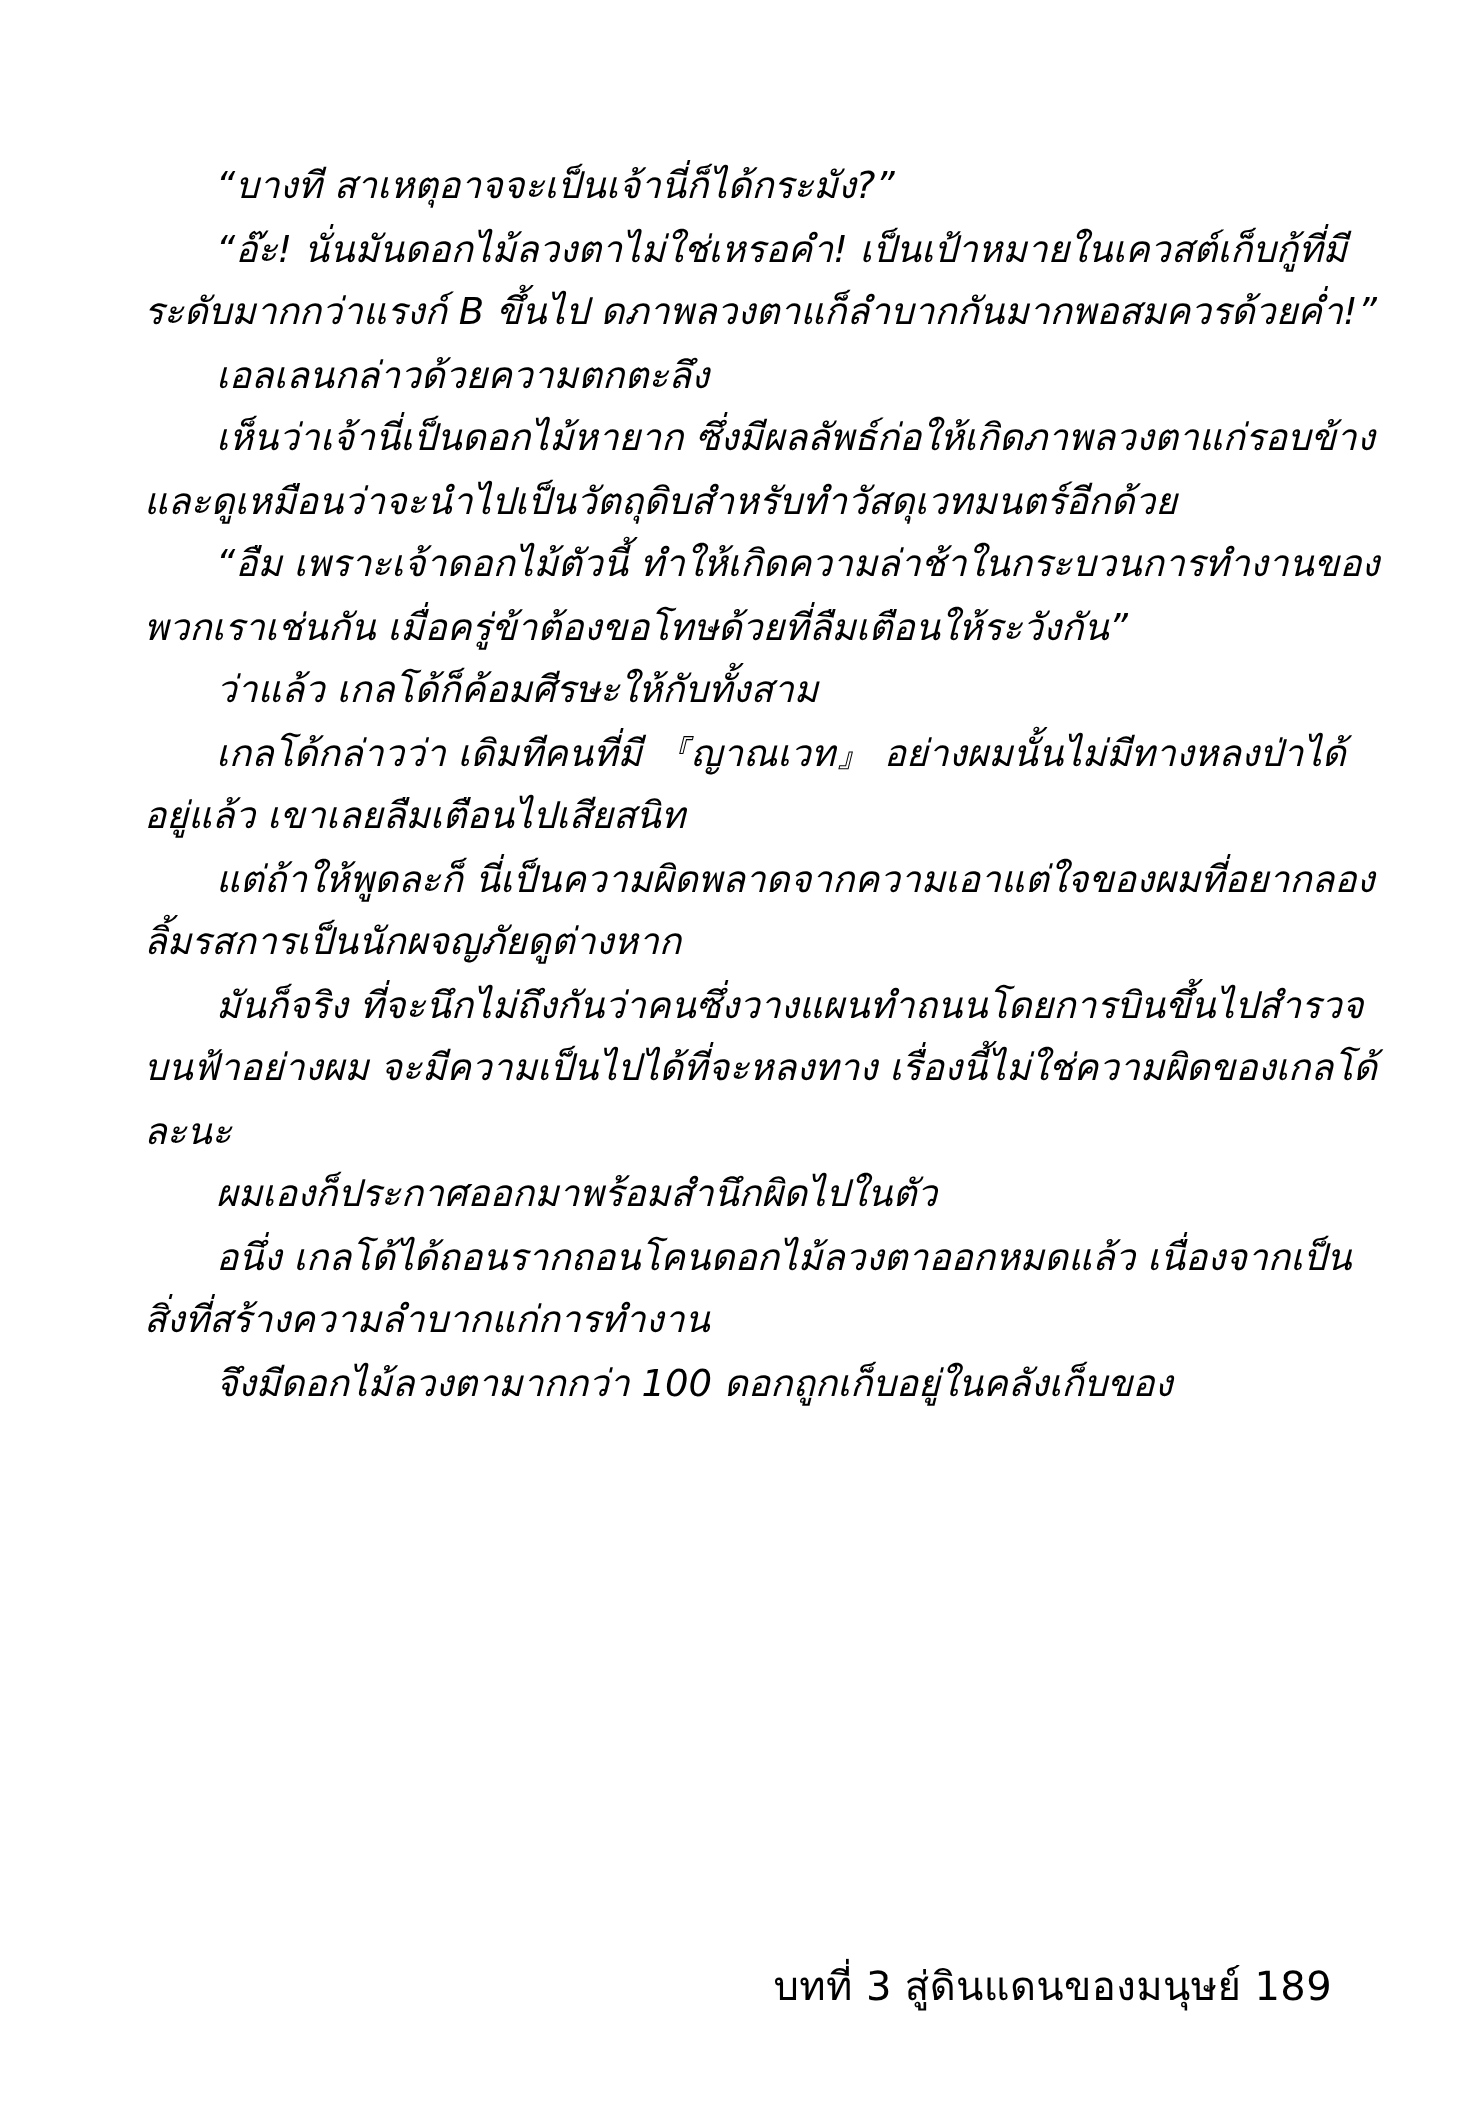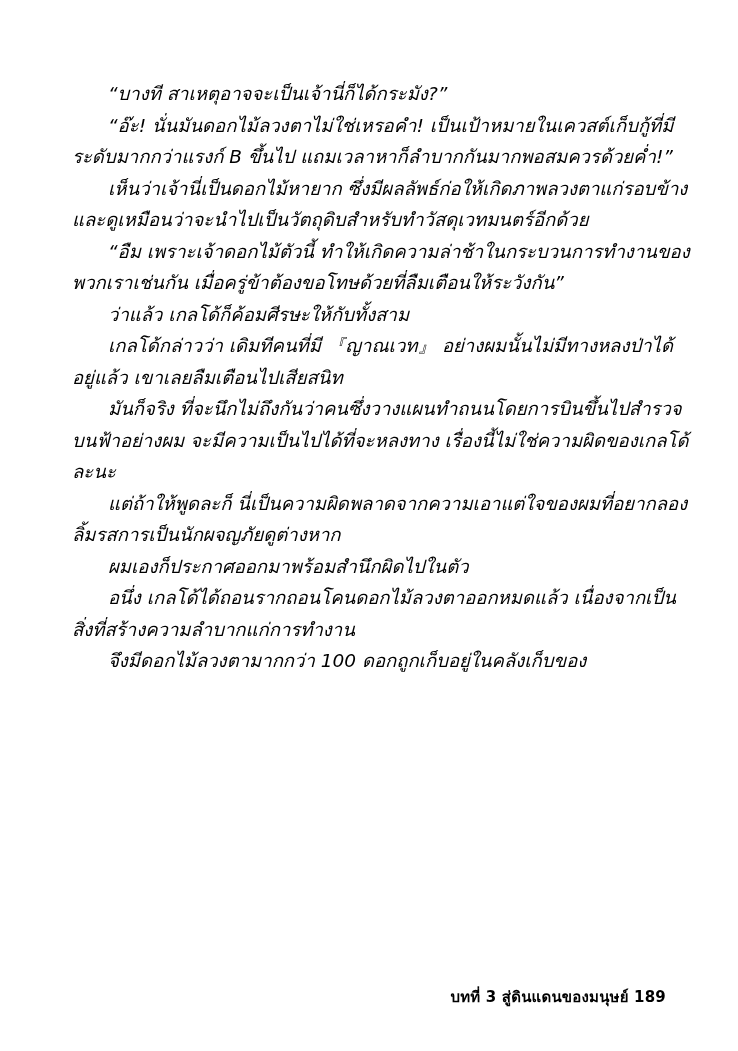"“อ๊ะ! นั่นมันดอกไม้ลวงตาไม่ใช่เหรอคํา!" p.para { text: แถมเวลาหาก็ลำบากกันมากพอสมควรด้วยค่ำ -> ดภาพลวงตาแก็ลำบากกันมากพอสมควรด้วยค่ำ }
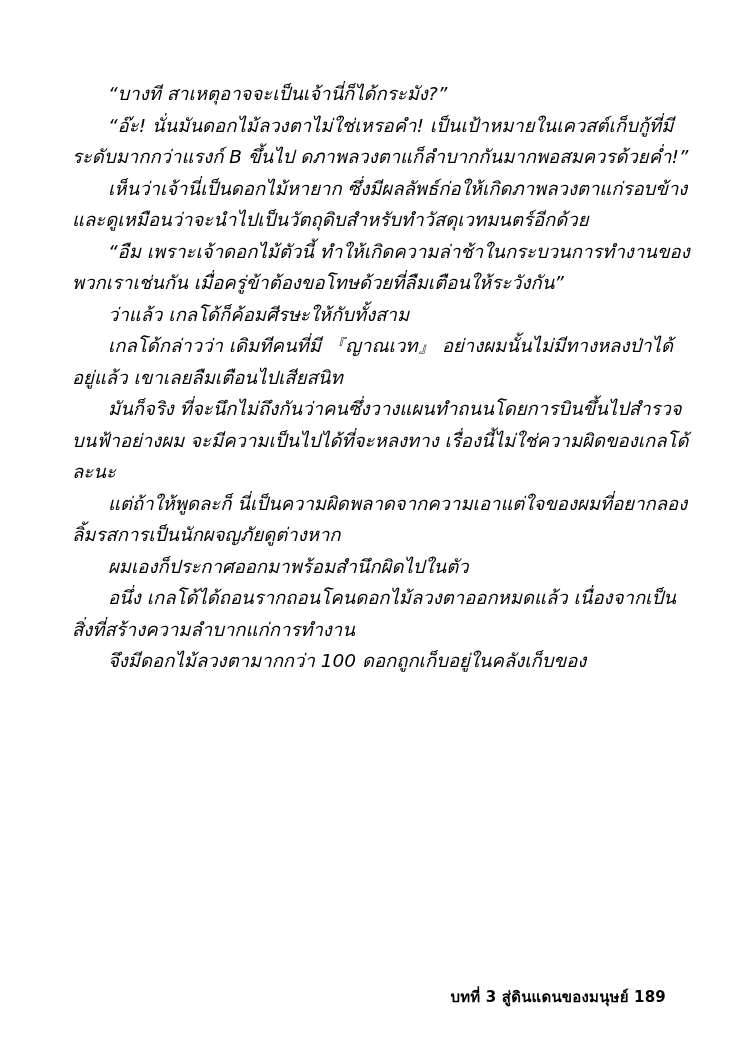"เอลเลนกล่าวด้วยความตกตะลึง" p.para { html: none -> <p>เอลเลนกล่าวด้วยความตกตะลึง</p> }
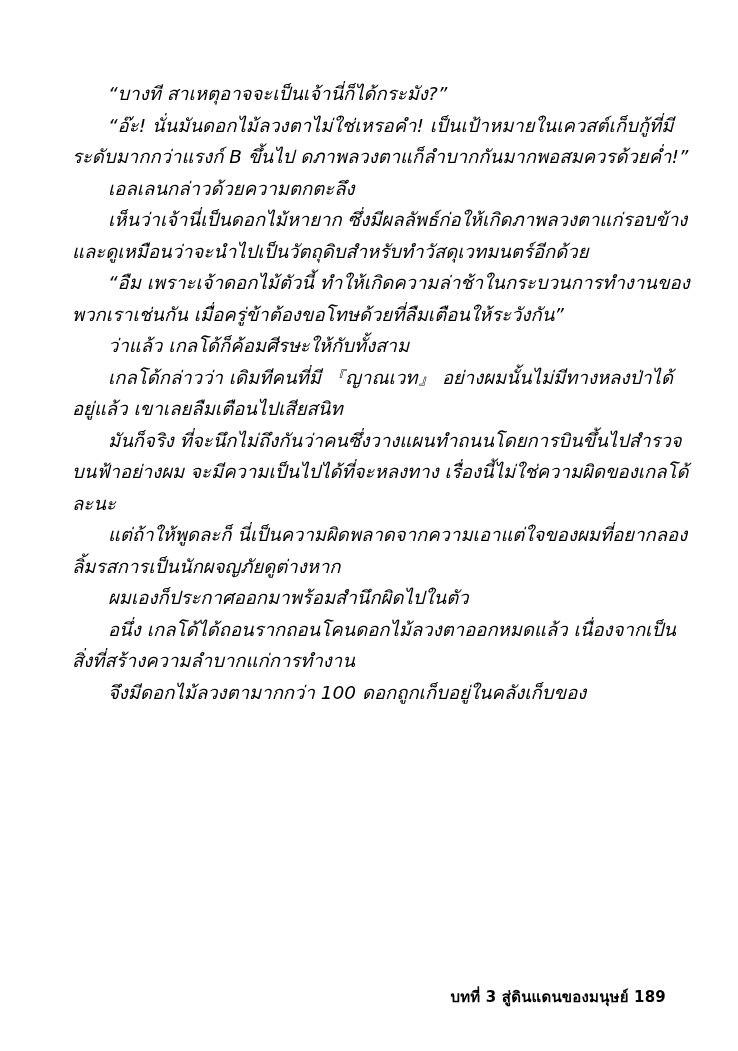"มันก็จริง" p.para { order: before "แต่ถ้าให้พูดละก็" -> after "แต่ถ้าให้พูดละก็" }
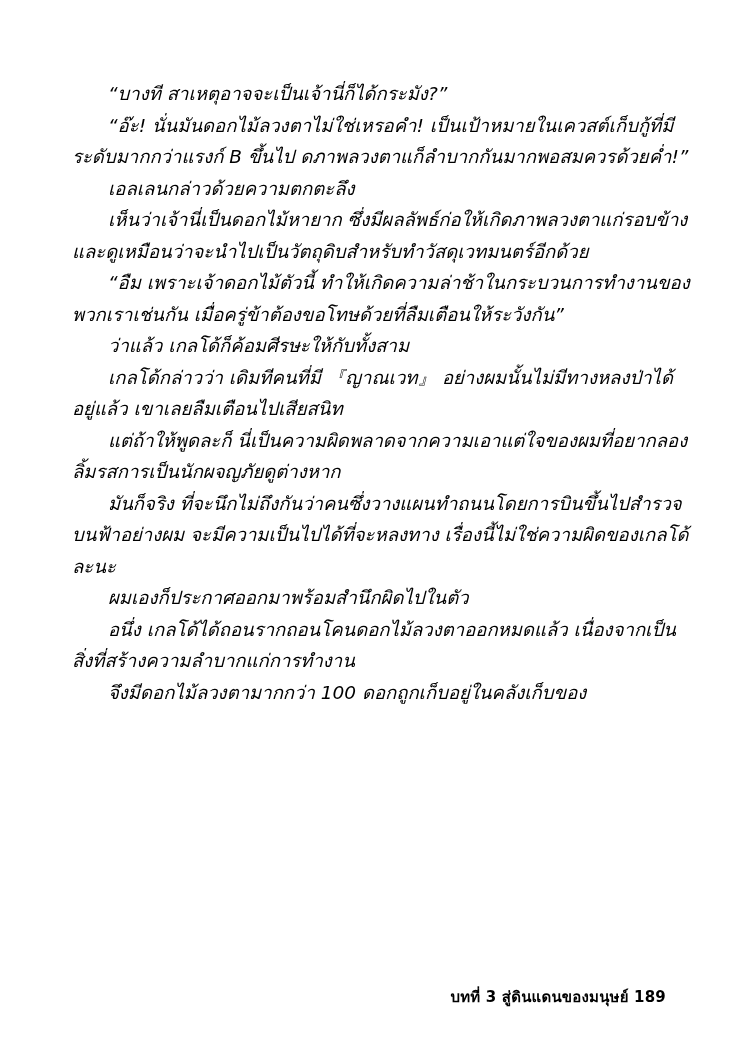"บทที่ 3 สู่ดินแดนของมนุษย์ 189" .footer { font-size: 15px -> 20px; font-weight: bold -> normal }
